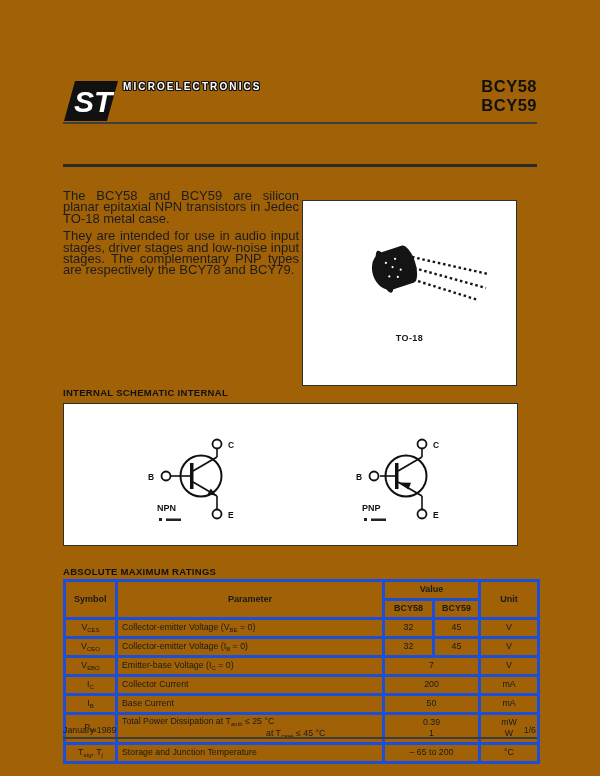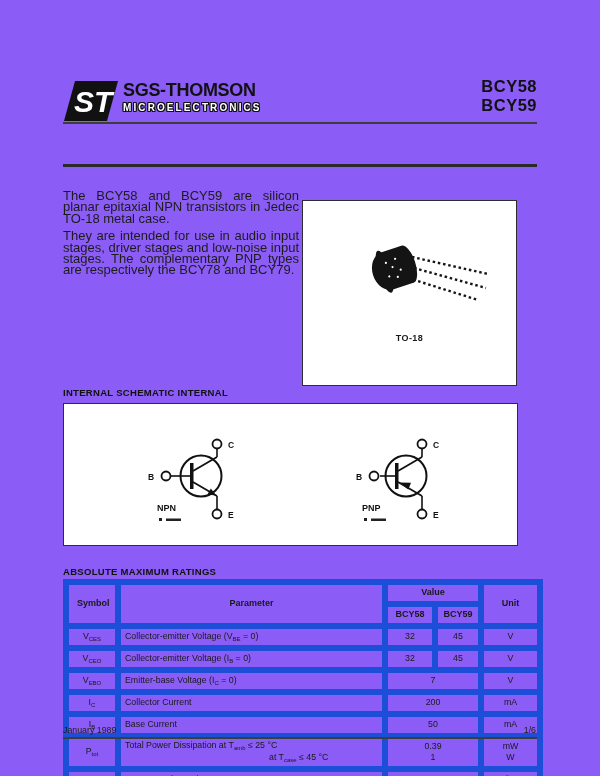"ST" .page { background: #8b5cf6 -> #a16207 }
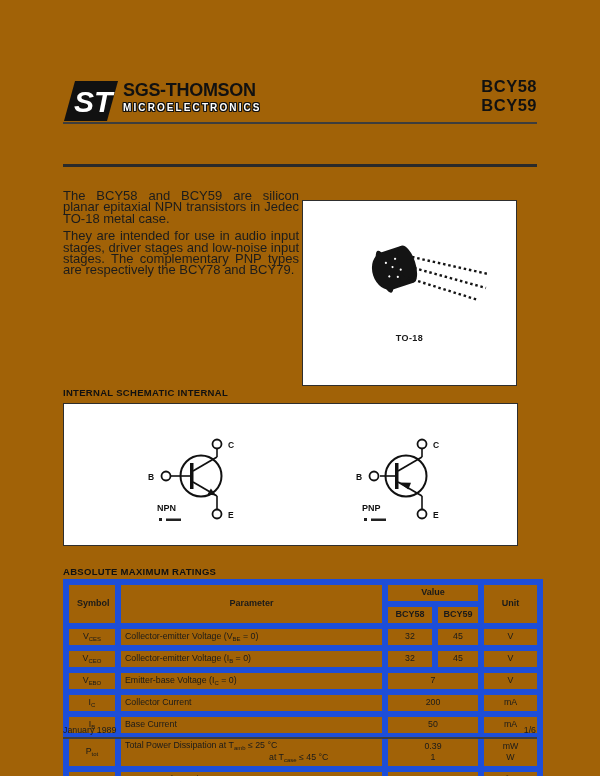"SGS-THOMSON" div.brand-line1 { html: <div>SGS-THOMSON</div> -> none }
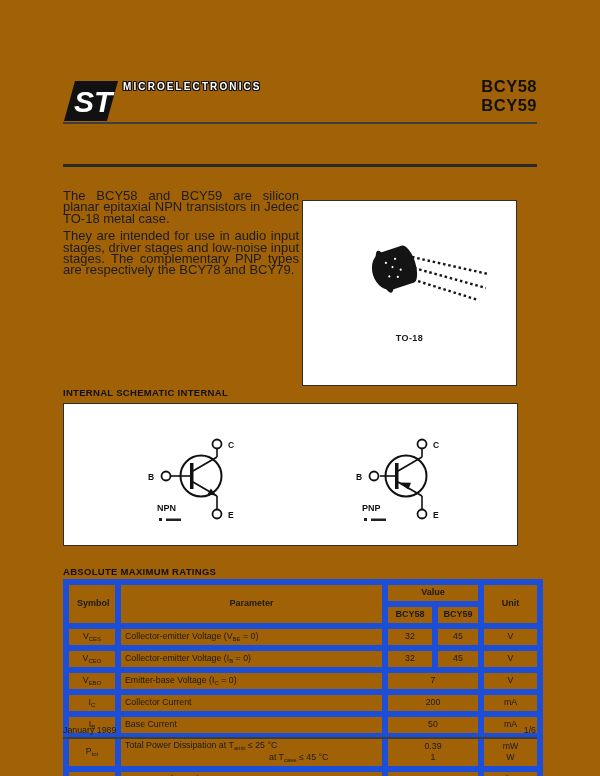"Value" table.ratings th,table.ratings td { border: 6px solid #1d4ed8 -> 3px solid #1d4ed8 }
